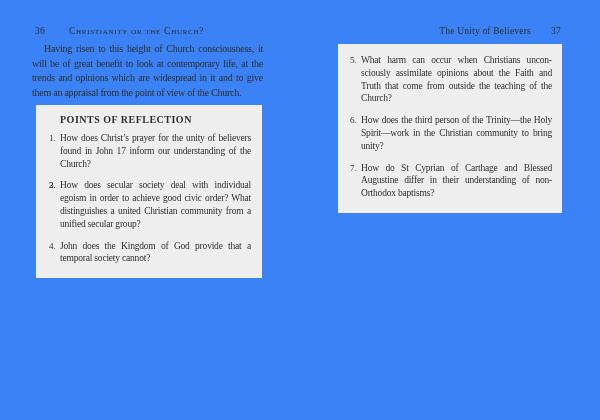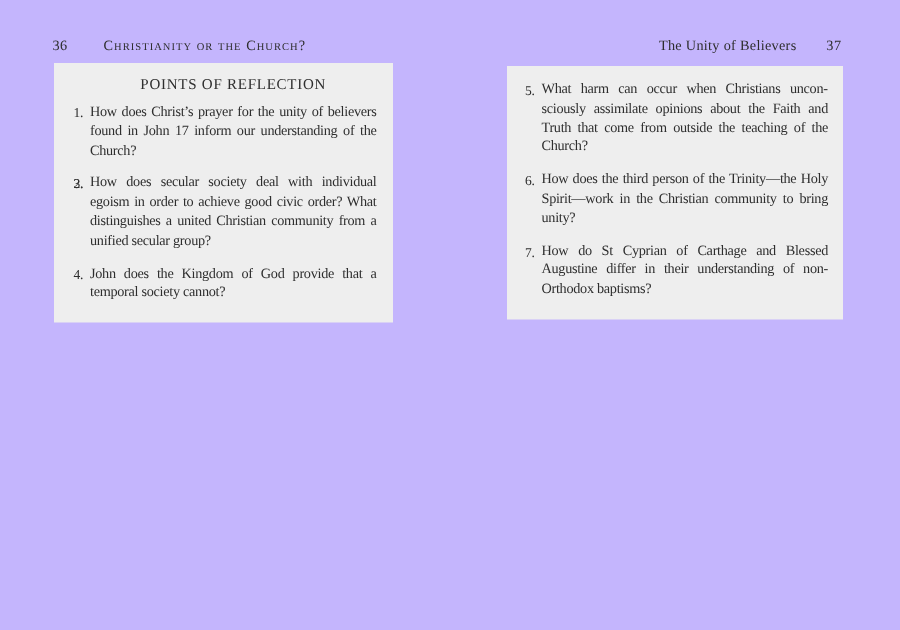"36" .spread { background: #c4b5fd -> #3b82f6 }
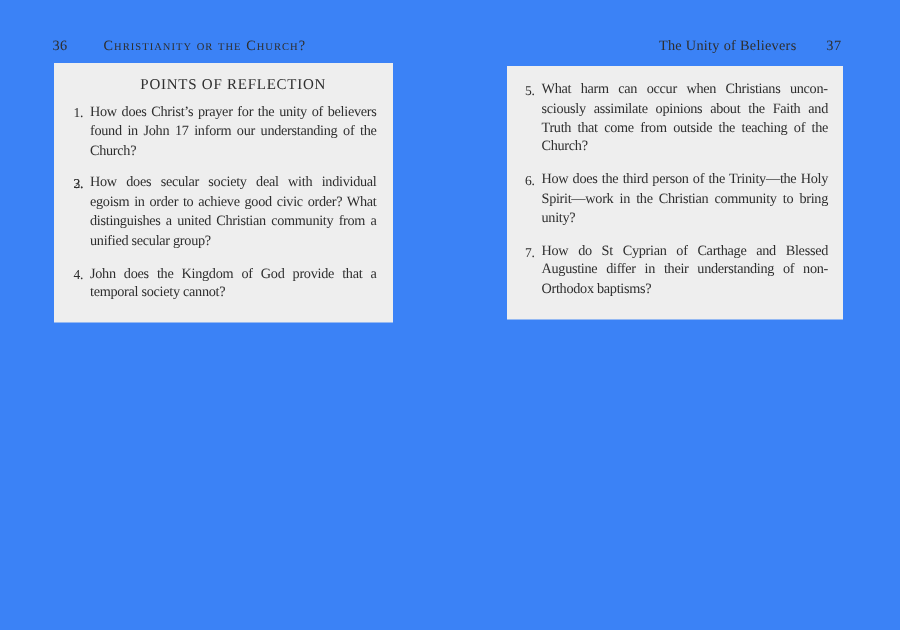"Having risen to this height" p.body-para { html: none -> <p>Having risen to this height of Church consciousness, it will be of great benefit to look at contemporary life, at the trends and opinions which are widespread in it and to give them an appraisal from the point of view of the Church.</p> }
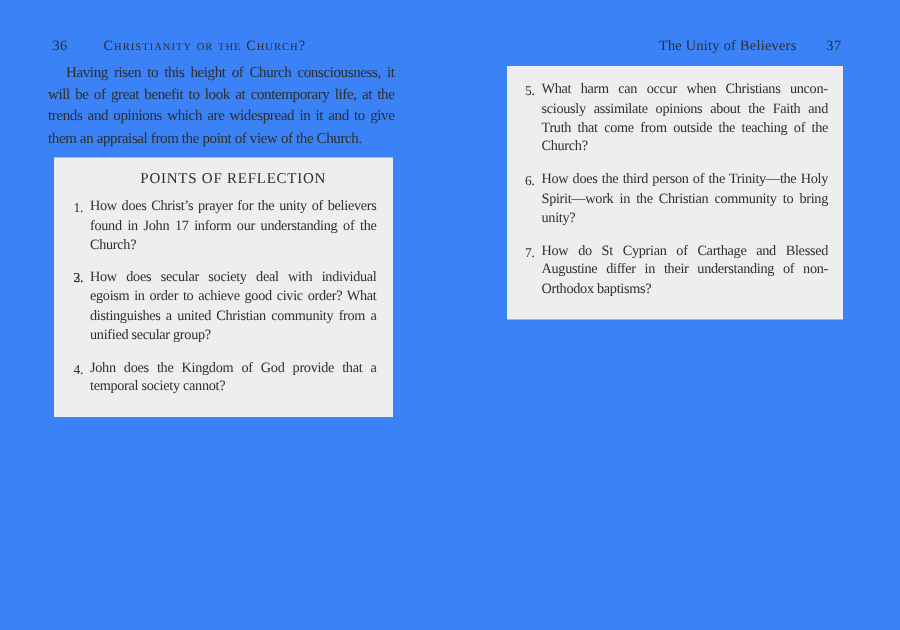"POINTS OF REFLECTION" .box-title { font-weight: 400 -> 700; text-align: center -> none }
